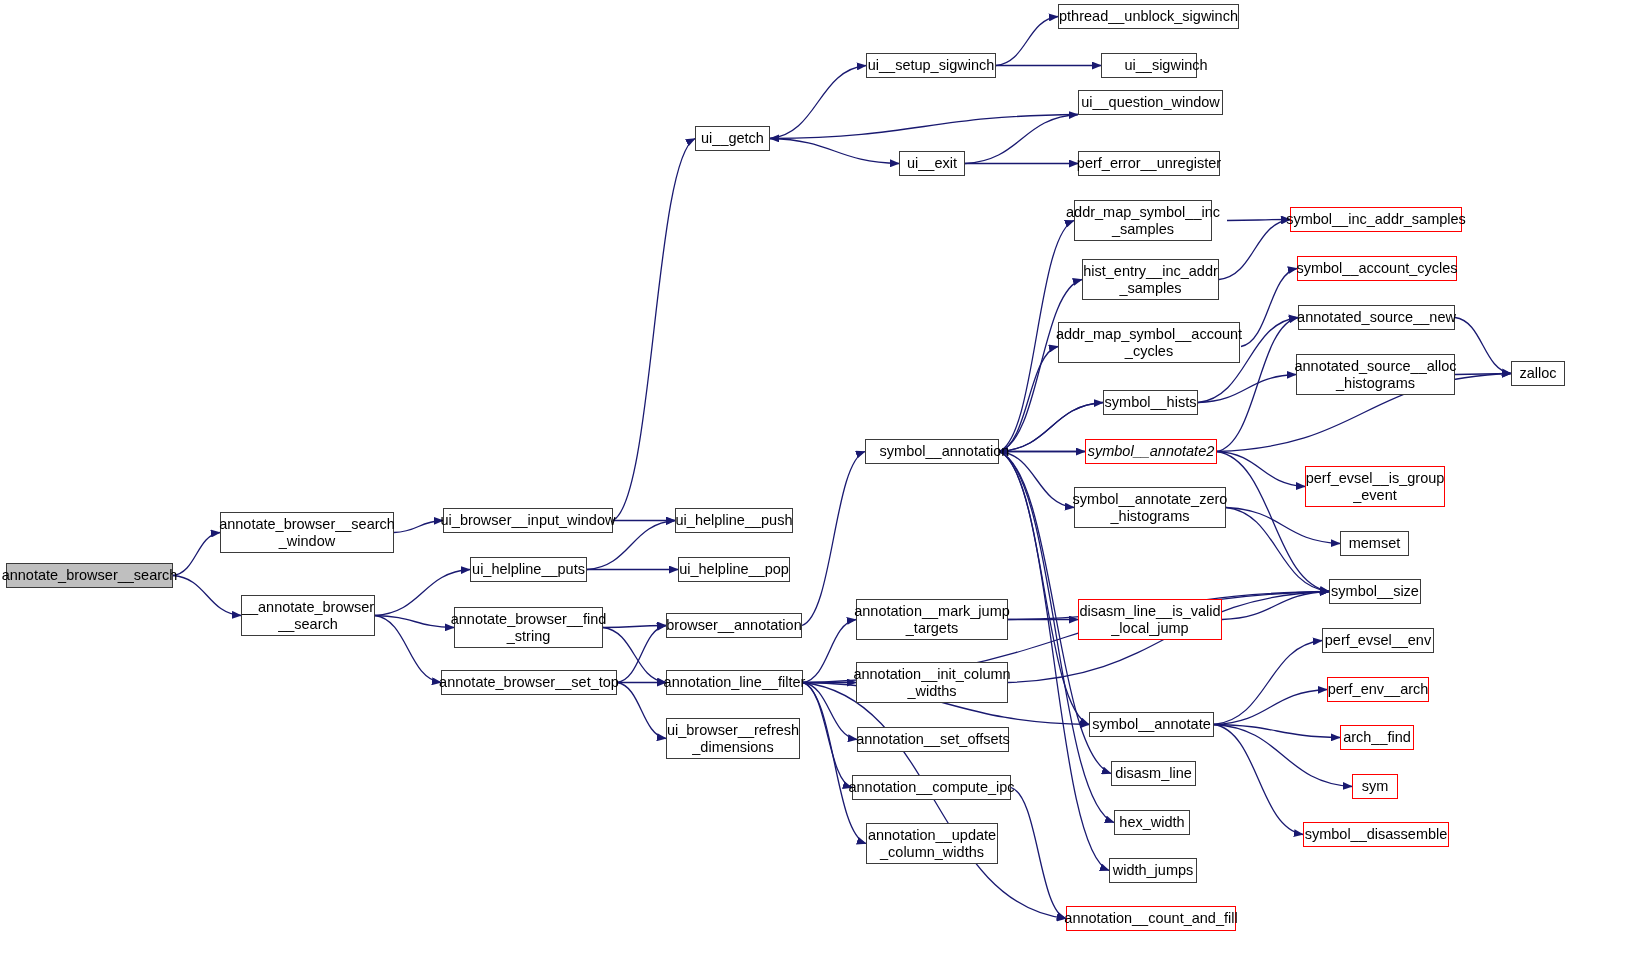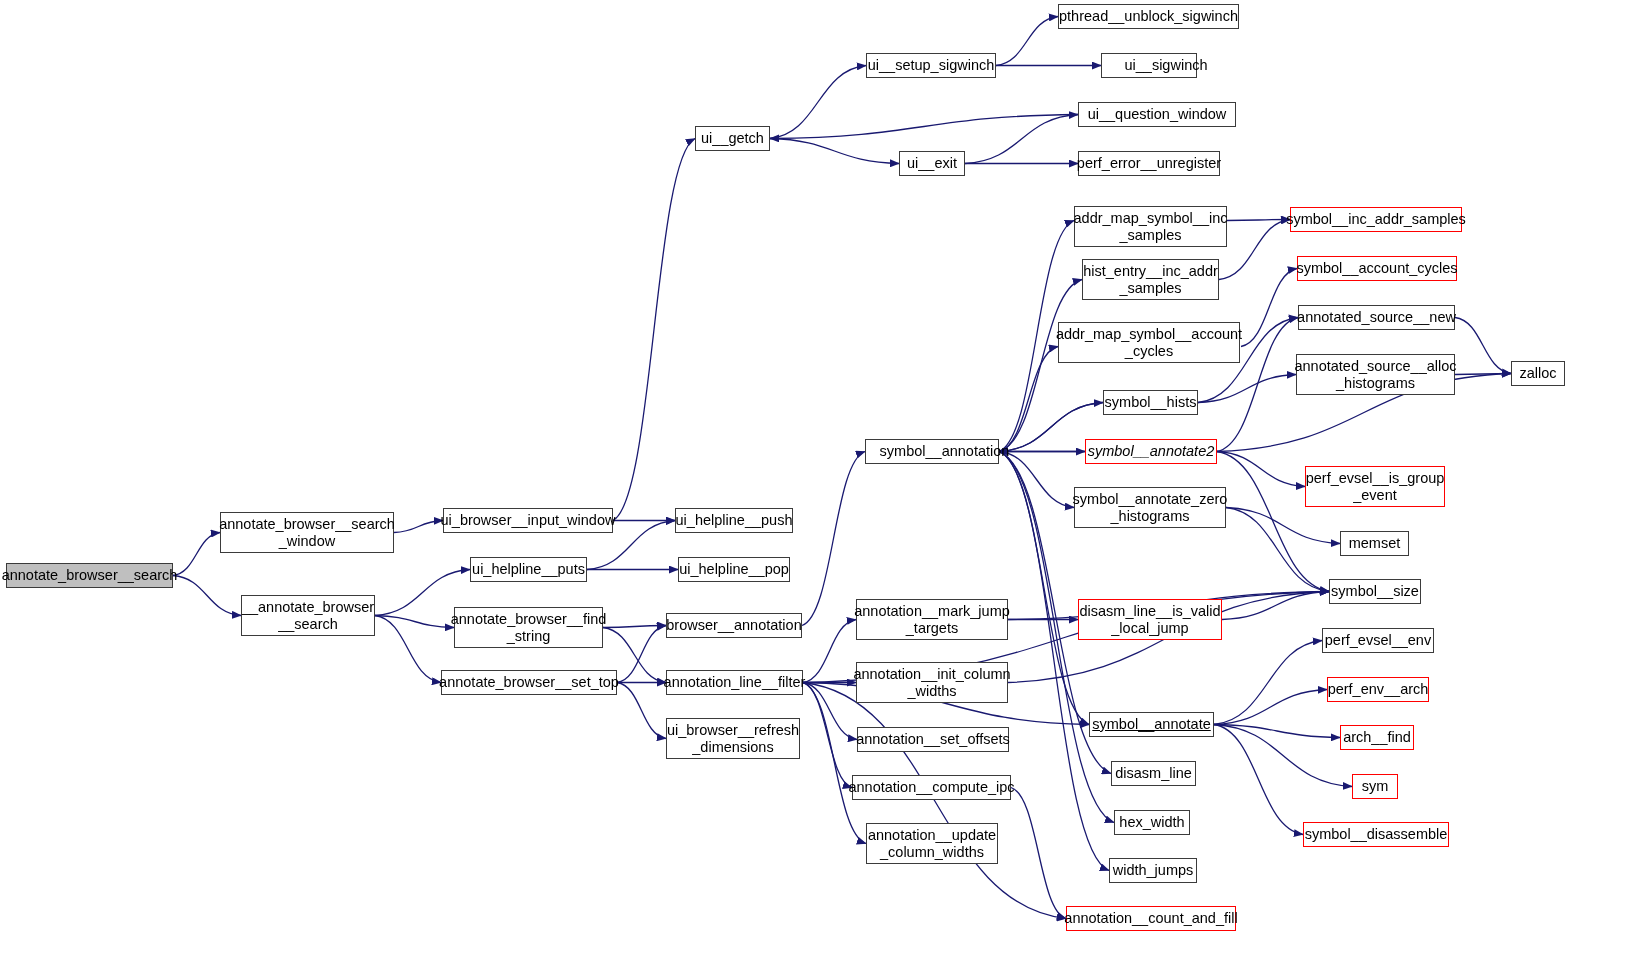"ui__question_window" div.node { top: 102px -> 90px; width: 158px -> 145px }
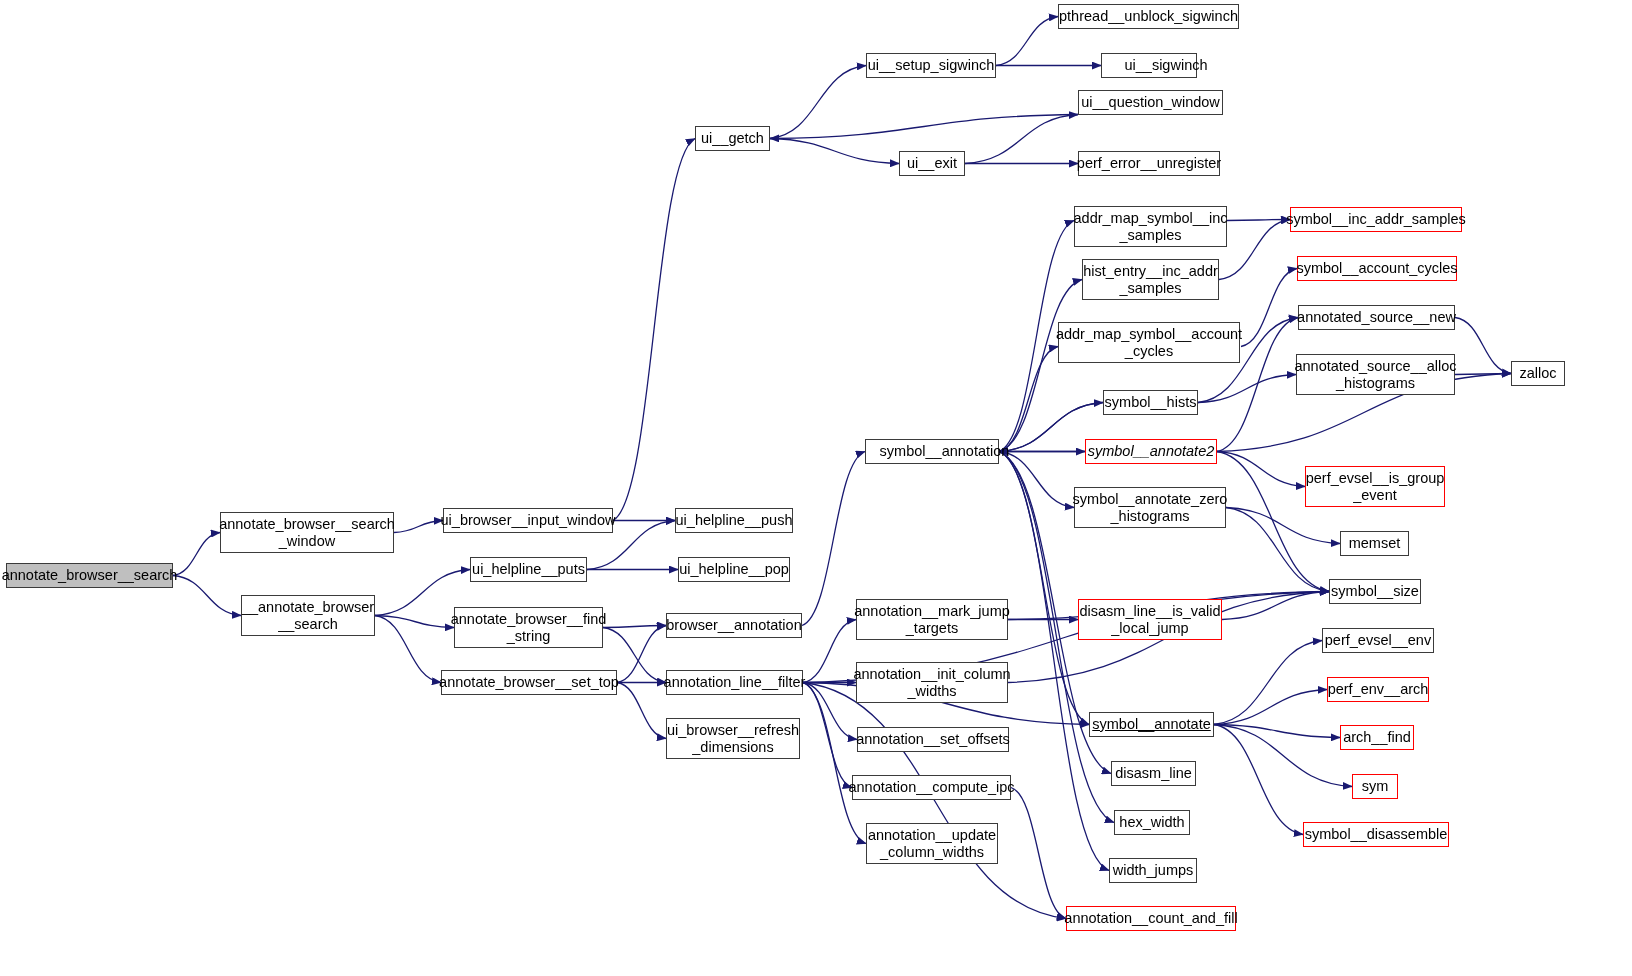"addr_map_symbol__inc" div.node { margin-top: 6px -> none; width: 153px -> 138px }
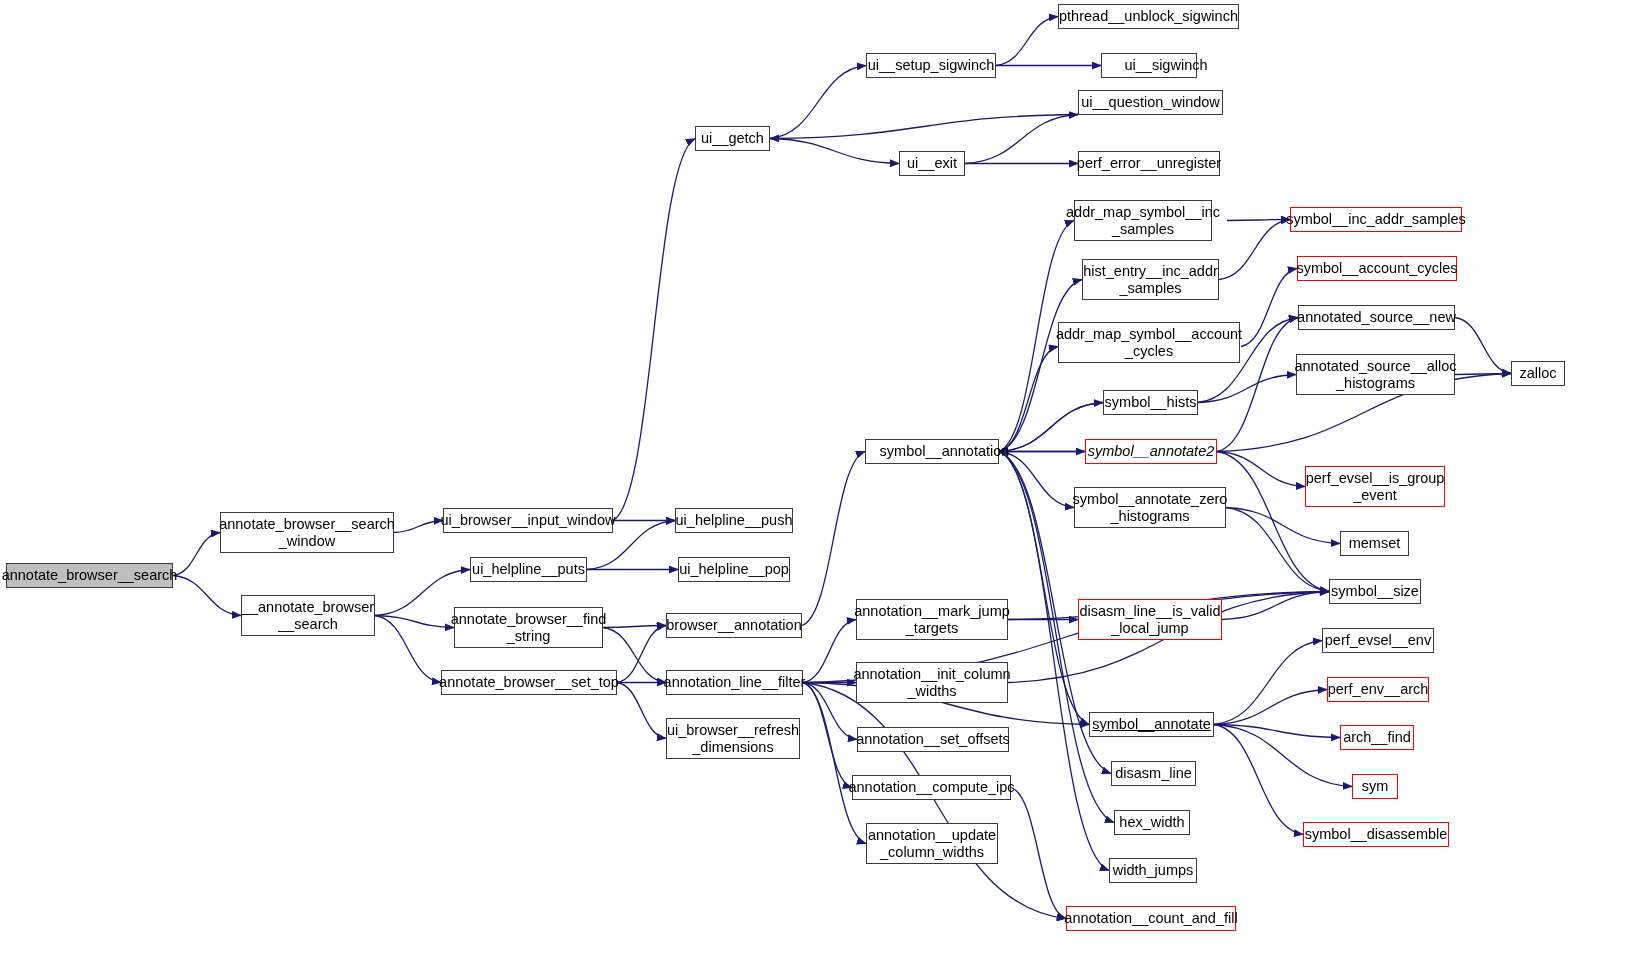"symbol__annotate" div.node { text-decoration: underline -> none }
